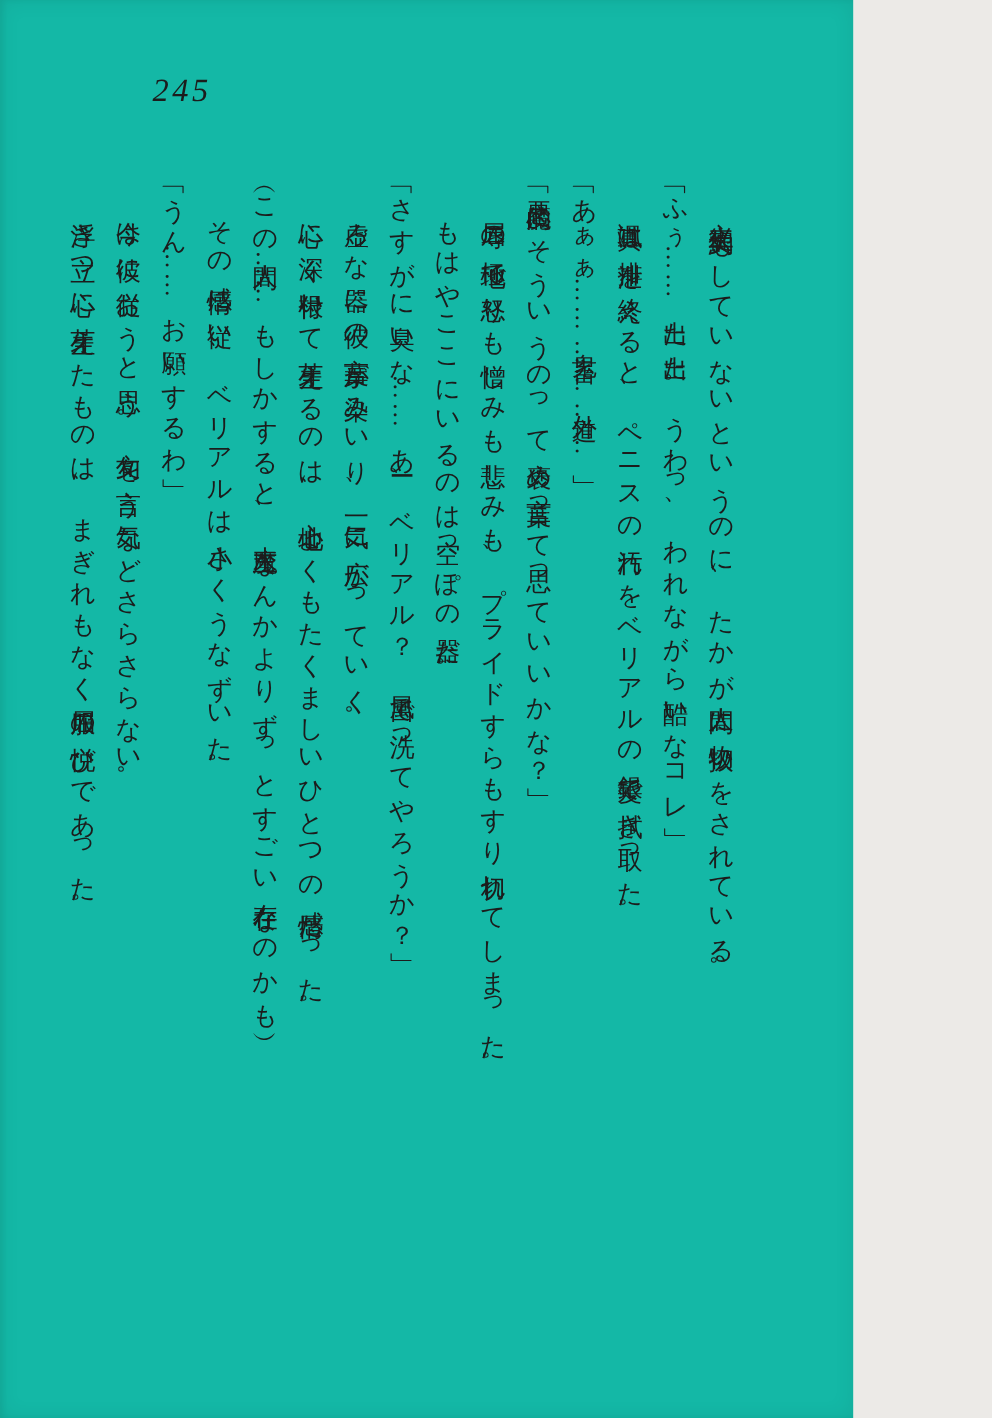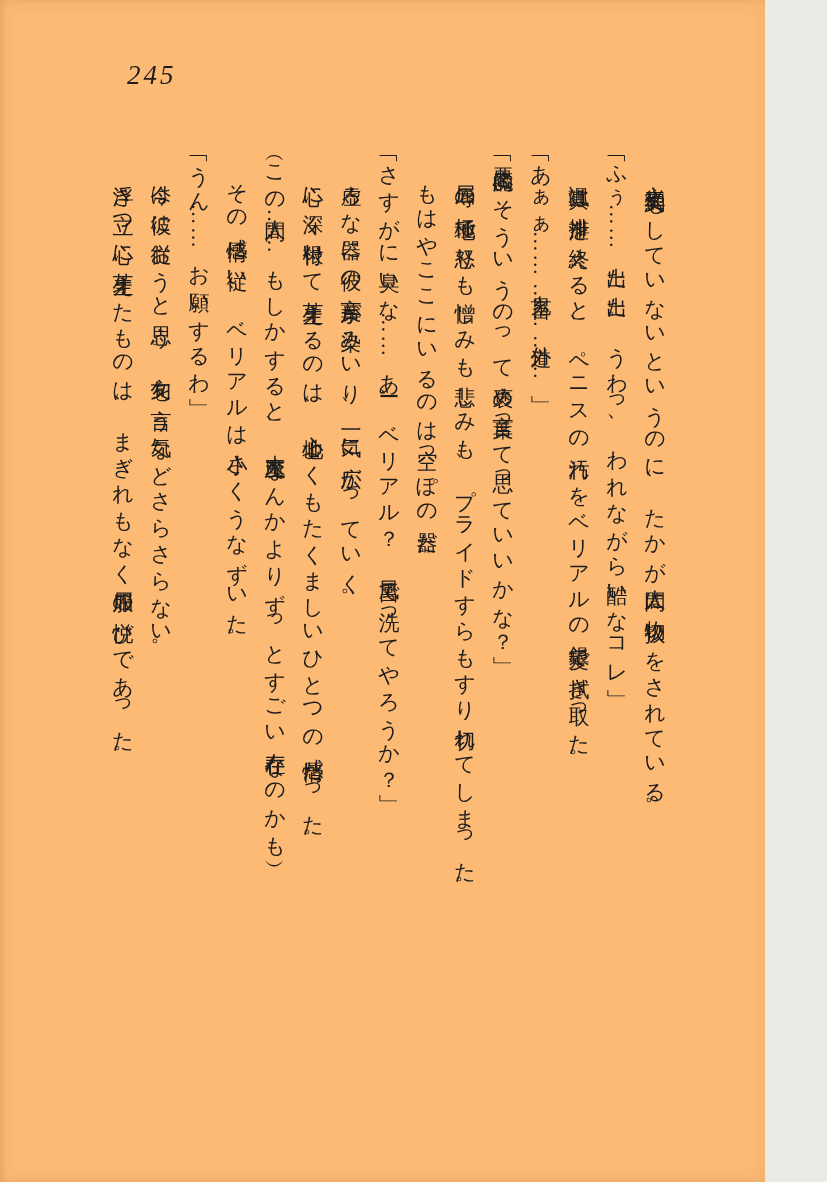"245" .page { background: #fdba74 -> #14b8a6; width: 765px -> 711px }
